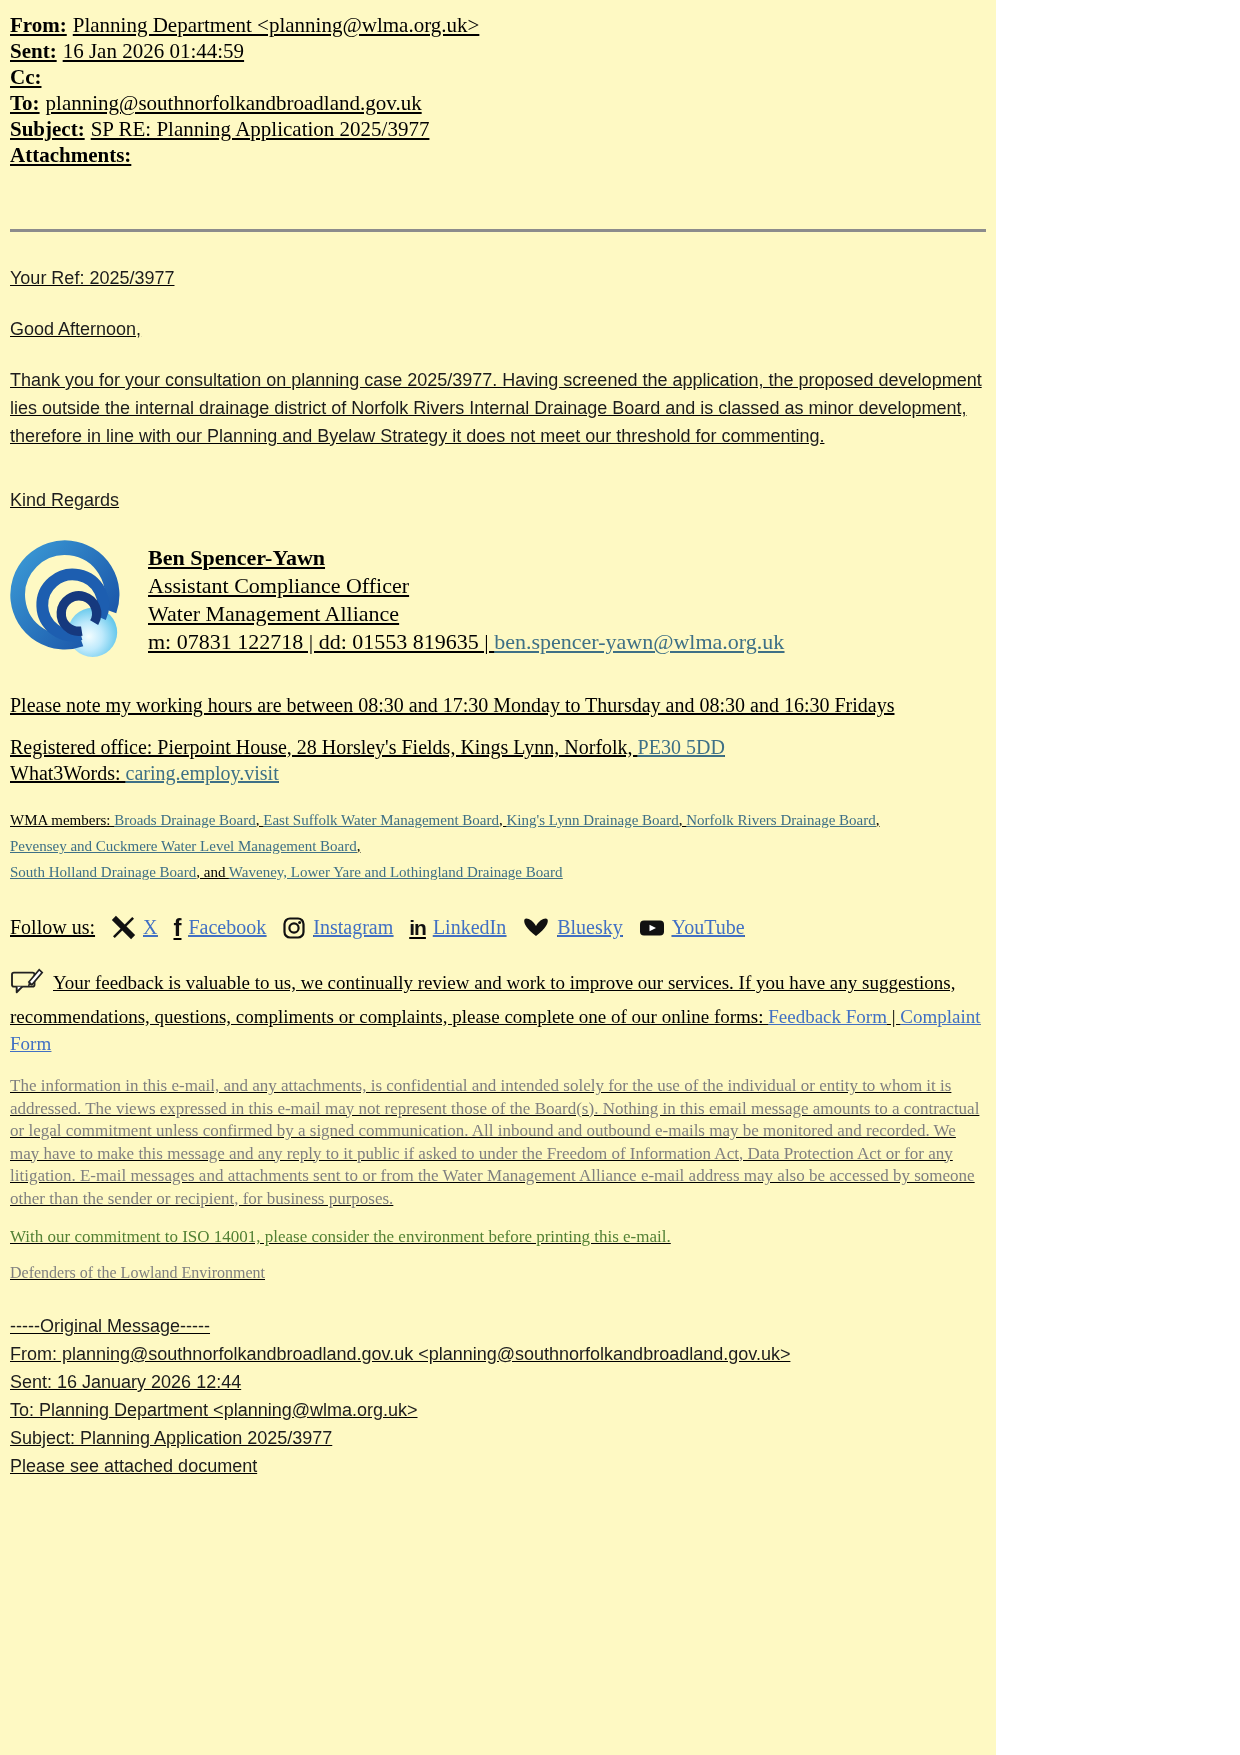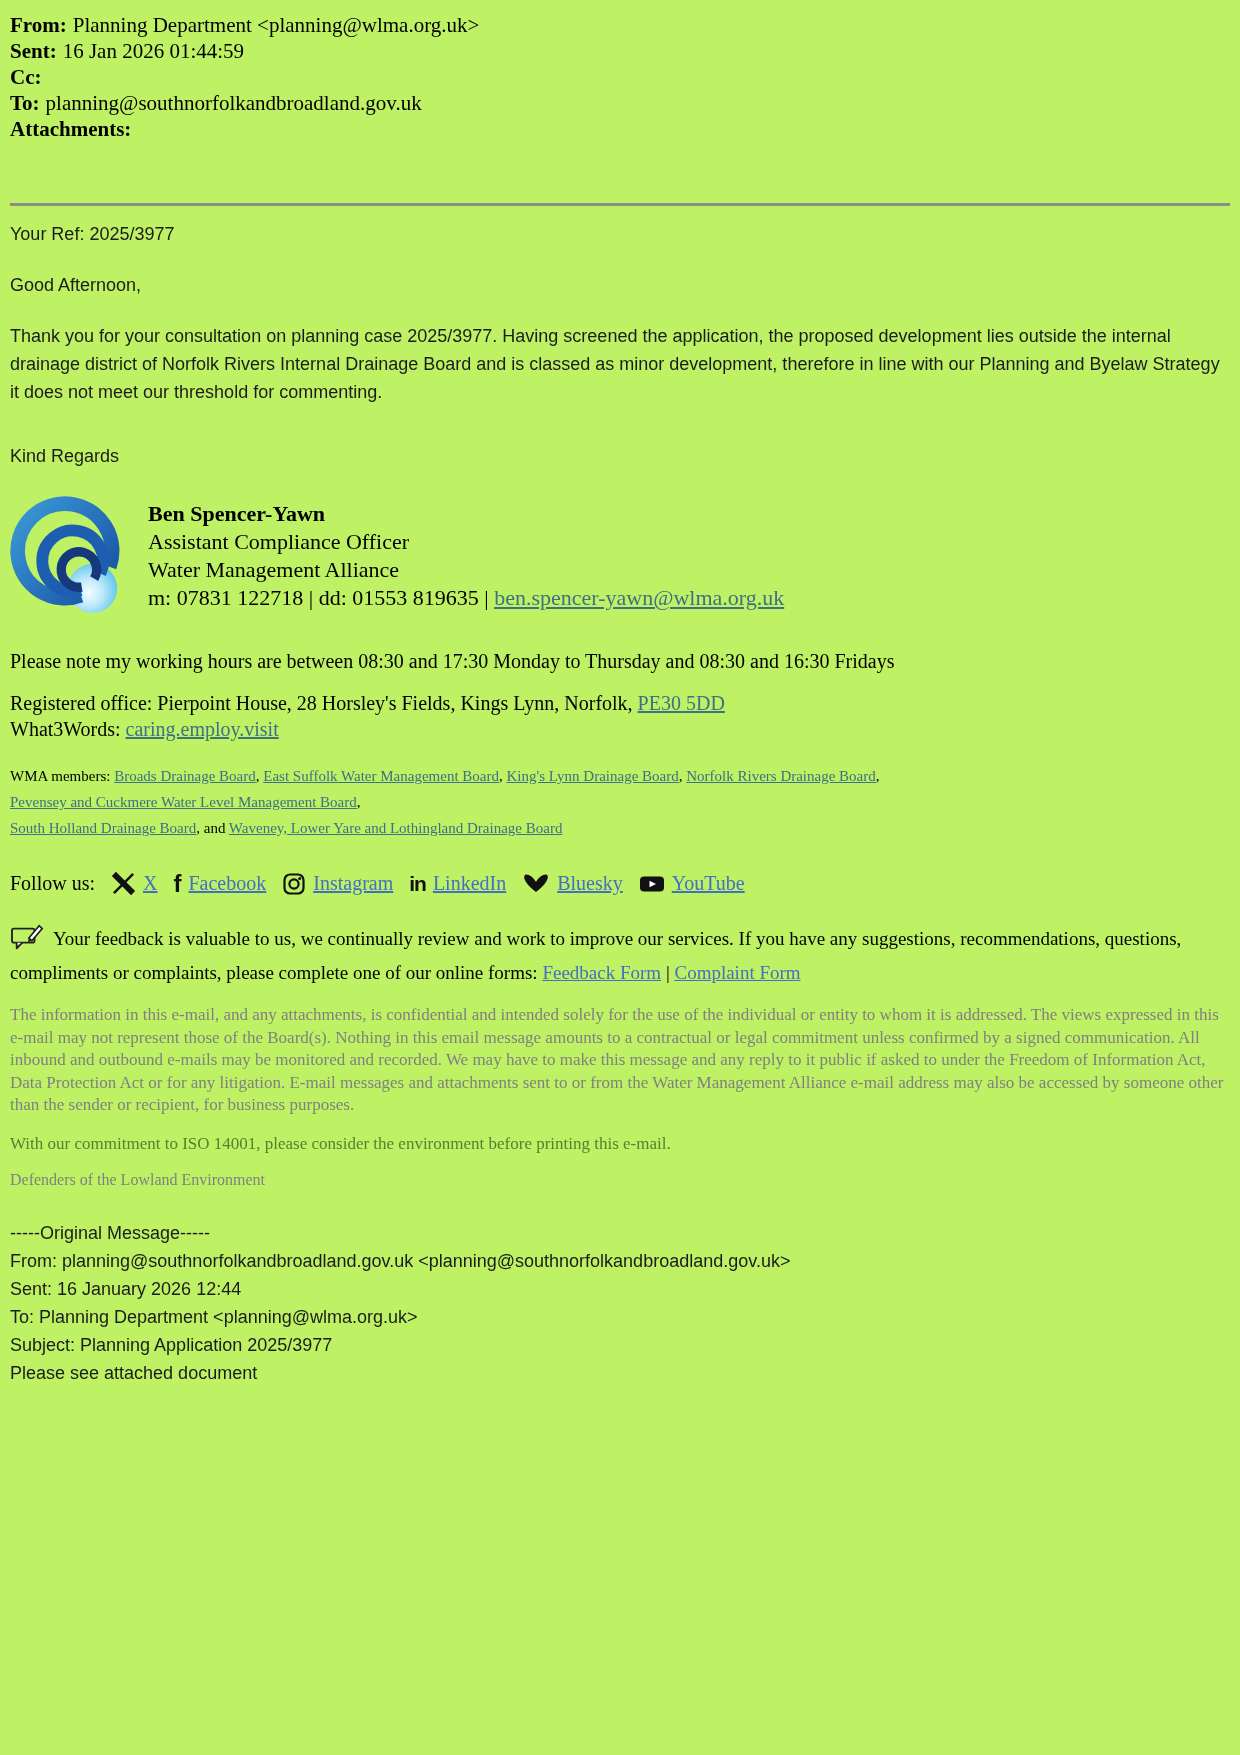"From: Planning Department" .page { background: #bef264 -> #fef9c3; text-decoration: none -> underline; width: 1240px -> 996px }
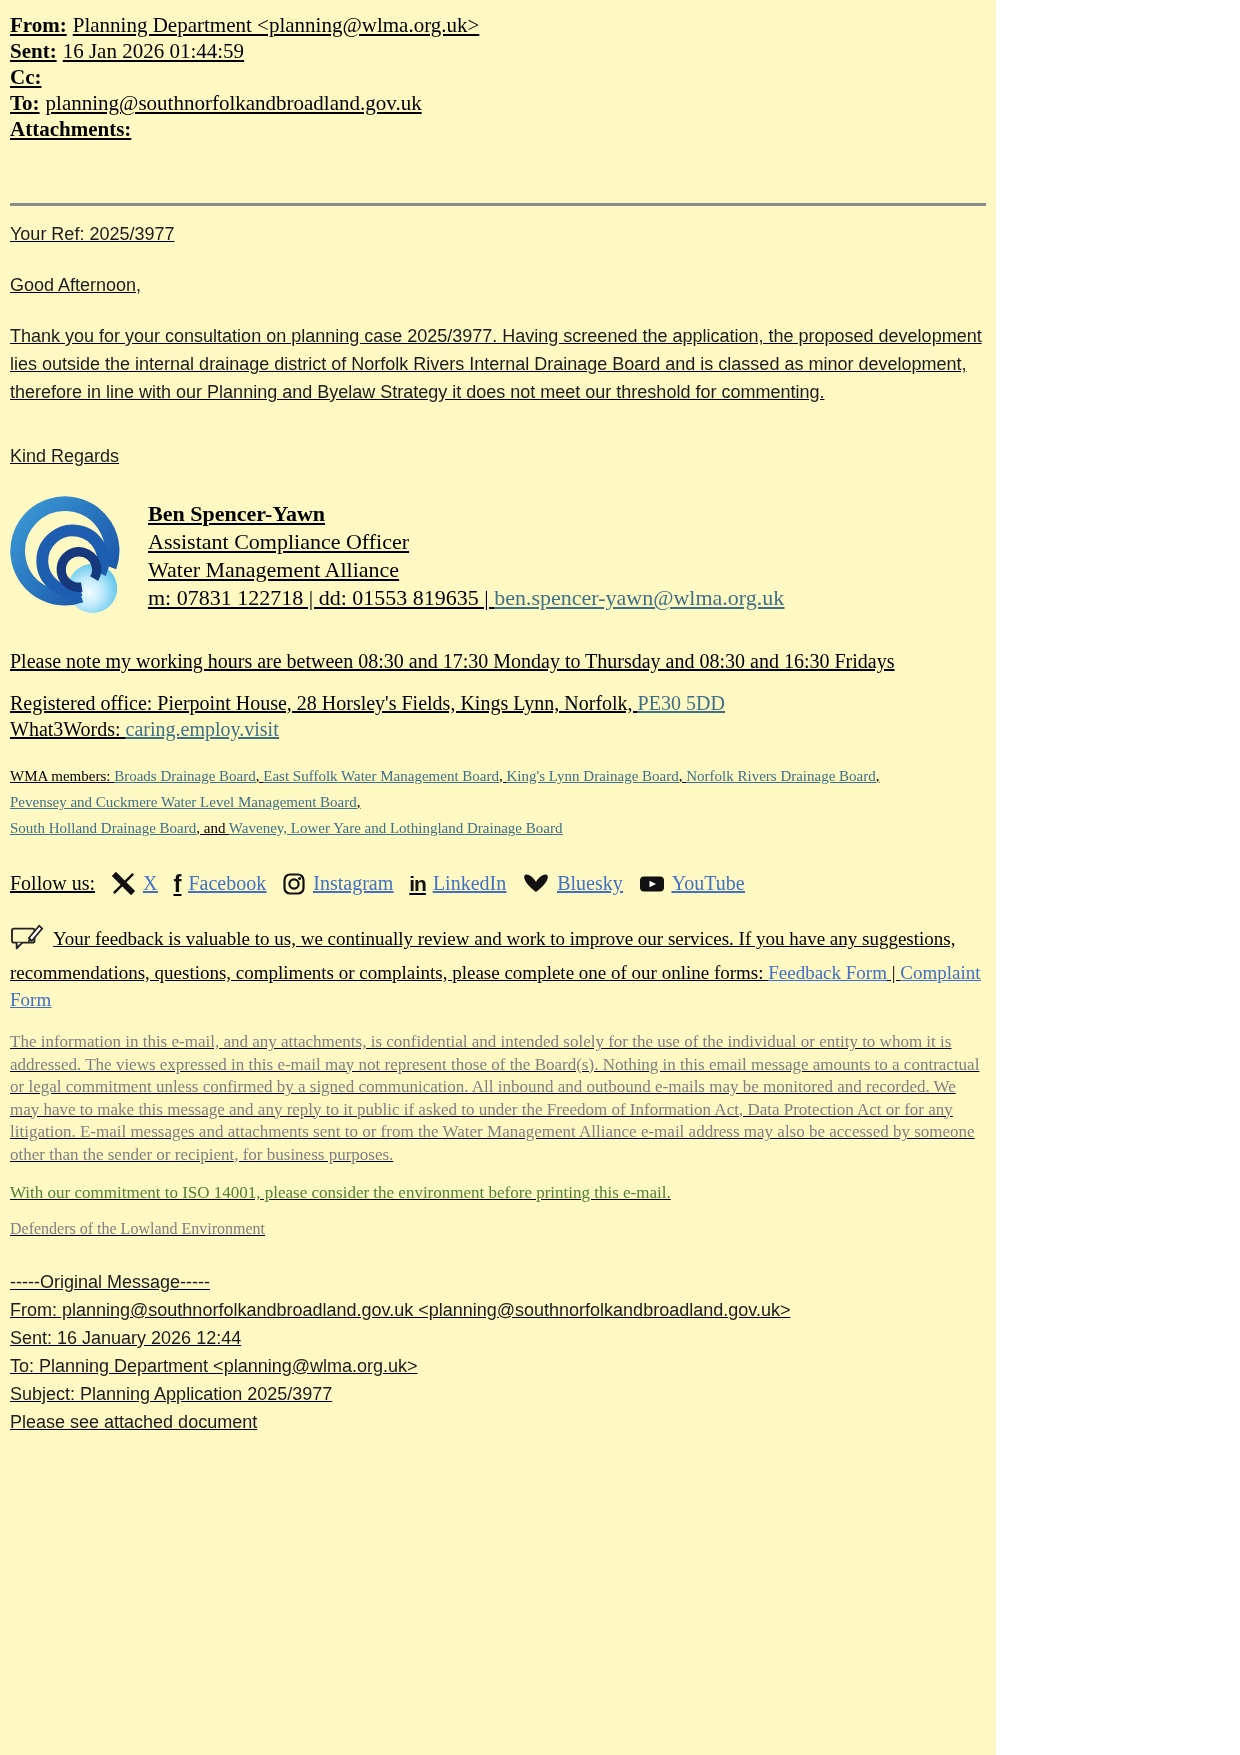"Subject: SP RE: Planning Application" div.hdr-row { html: none -> <div> <span>Subject:</span><span>SP RE: Planning Application 2025/3977</span> </div> }
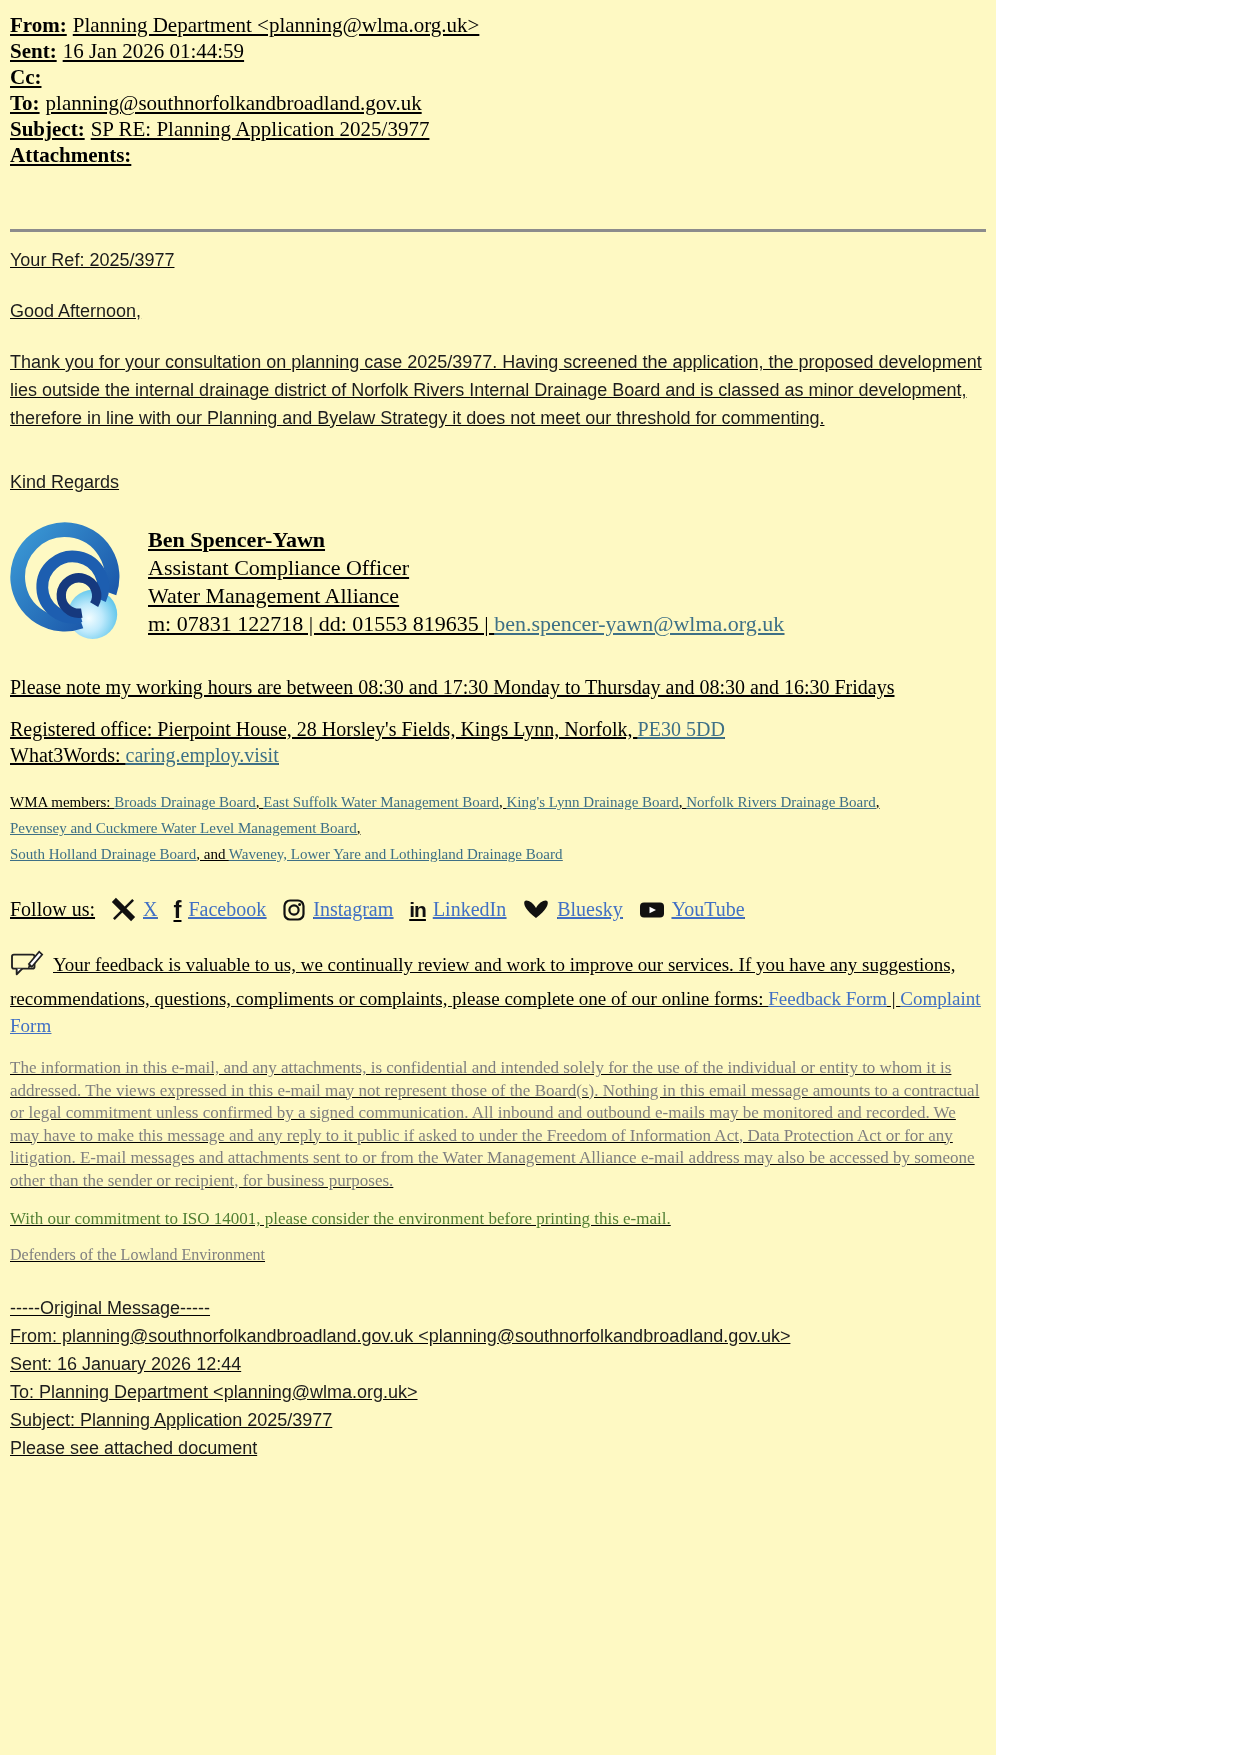"Your Ref: 2025/3977" .your-ref { margin-top: 14px -> 32px }
